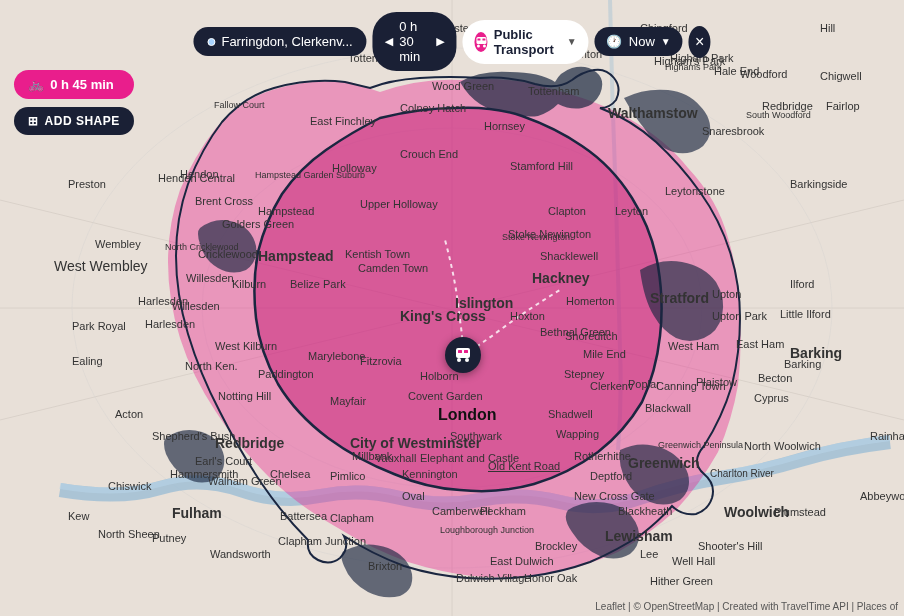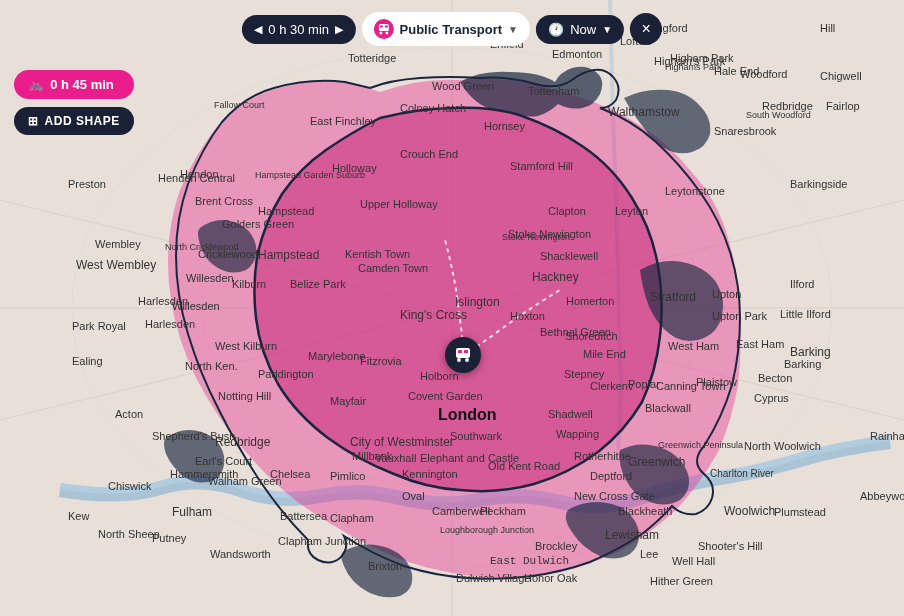"Farringdon, Clerkenv..." div.toolbar-pill { html: none -> <div> <span></span> <span>Farringdon, Clerkenv...</span> </div> }
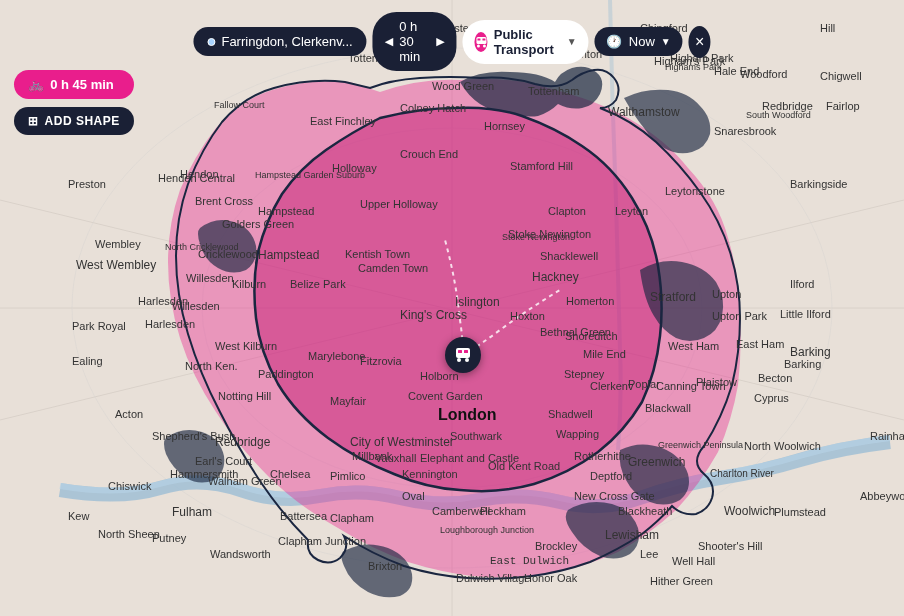"Walthamstow" .map-label.bold { font-size: 12px -> 14px; font-weight: 400 -> 700 }
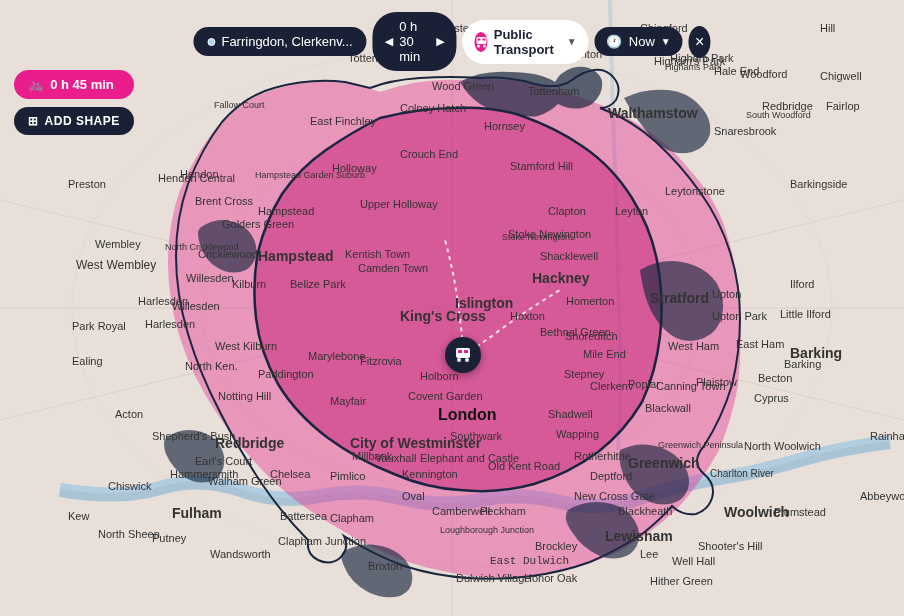"Snaresbrook" div.map-label { margin-left: 12px -> none }
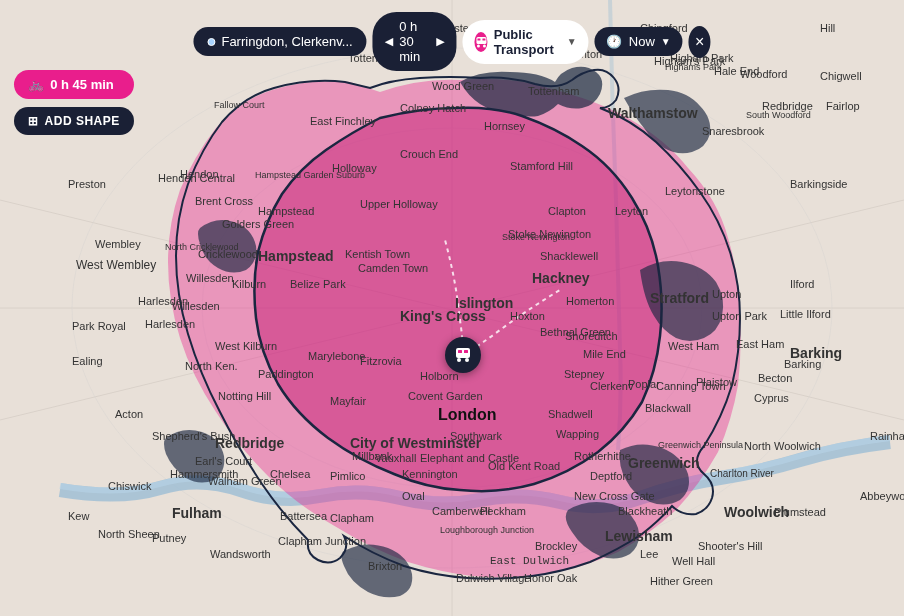"West Wembley" div.map-label { font-size: 12px -> 14px; margin-left: 22px -> none }
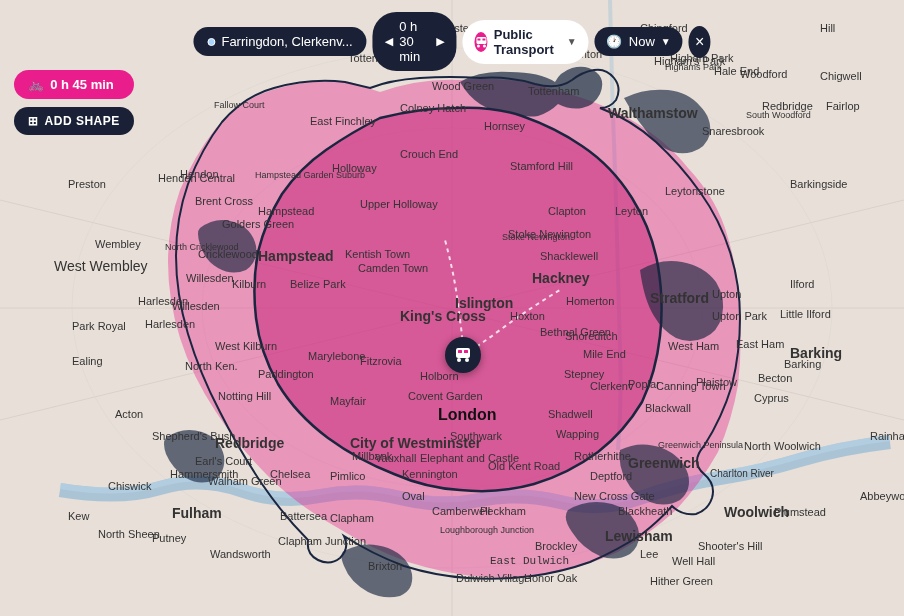"Old Kent Road" div.map-label { text-decoration: none -> underline }
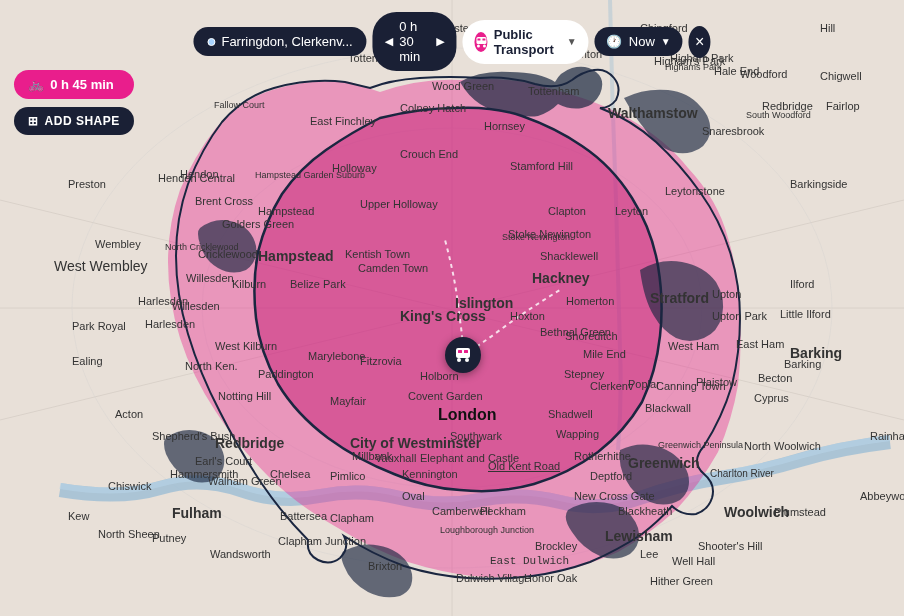"East Dulwich" div.map-label { font-family: Liberation Mono, monospace -> none }
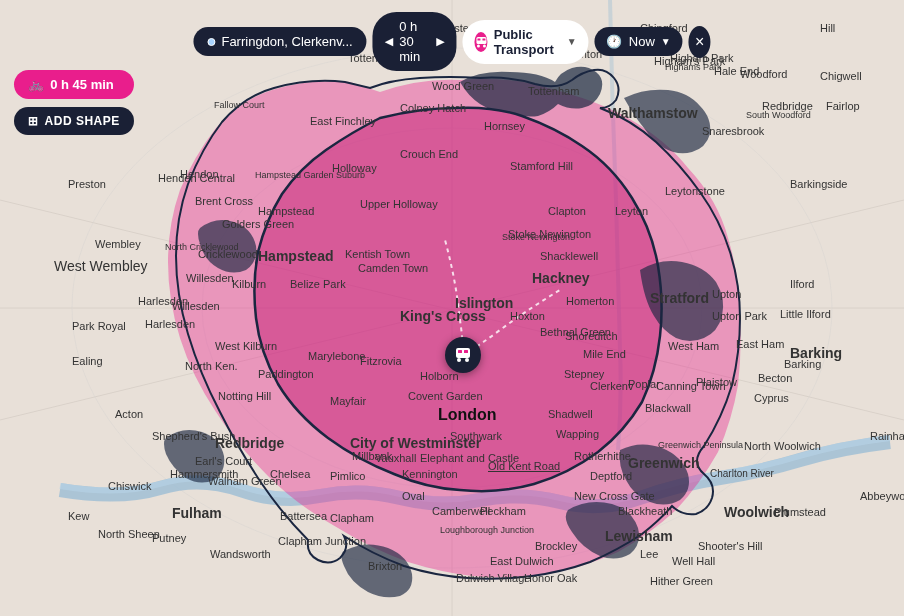"Leaflet | © OpenStreetMap |" div { html: none -> <div> <span>Leaflet | © OpenStreetMap | Created with TravelTime API | Places of</span> </div> }
